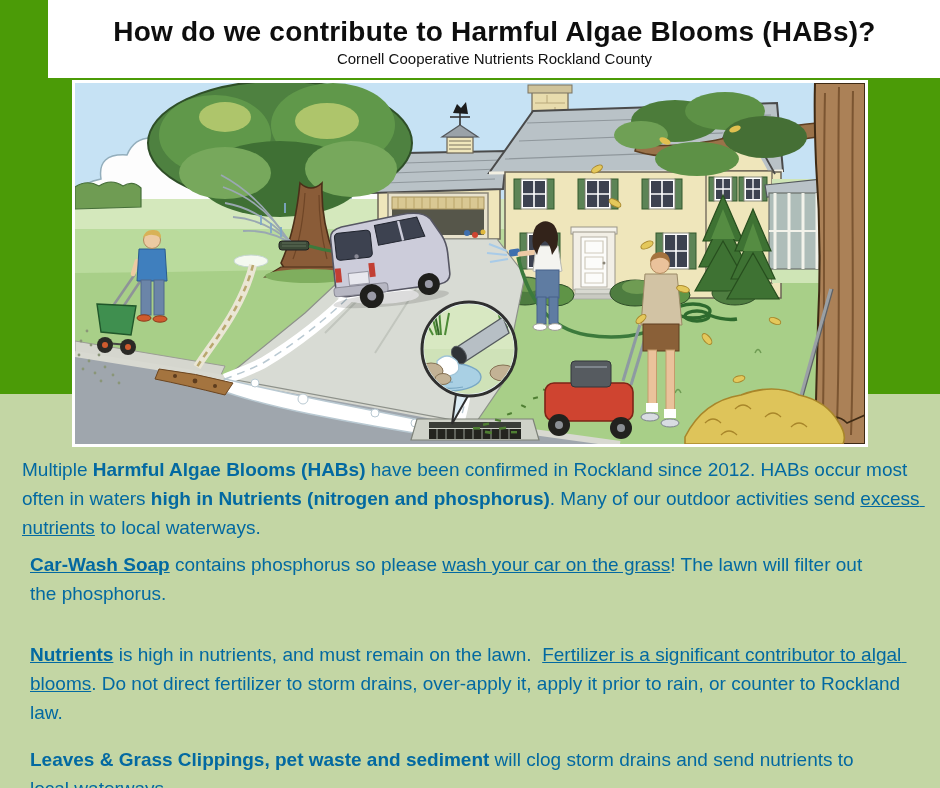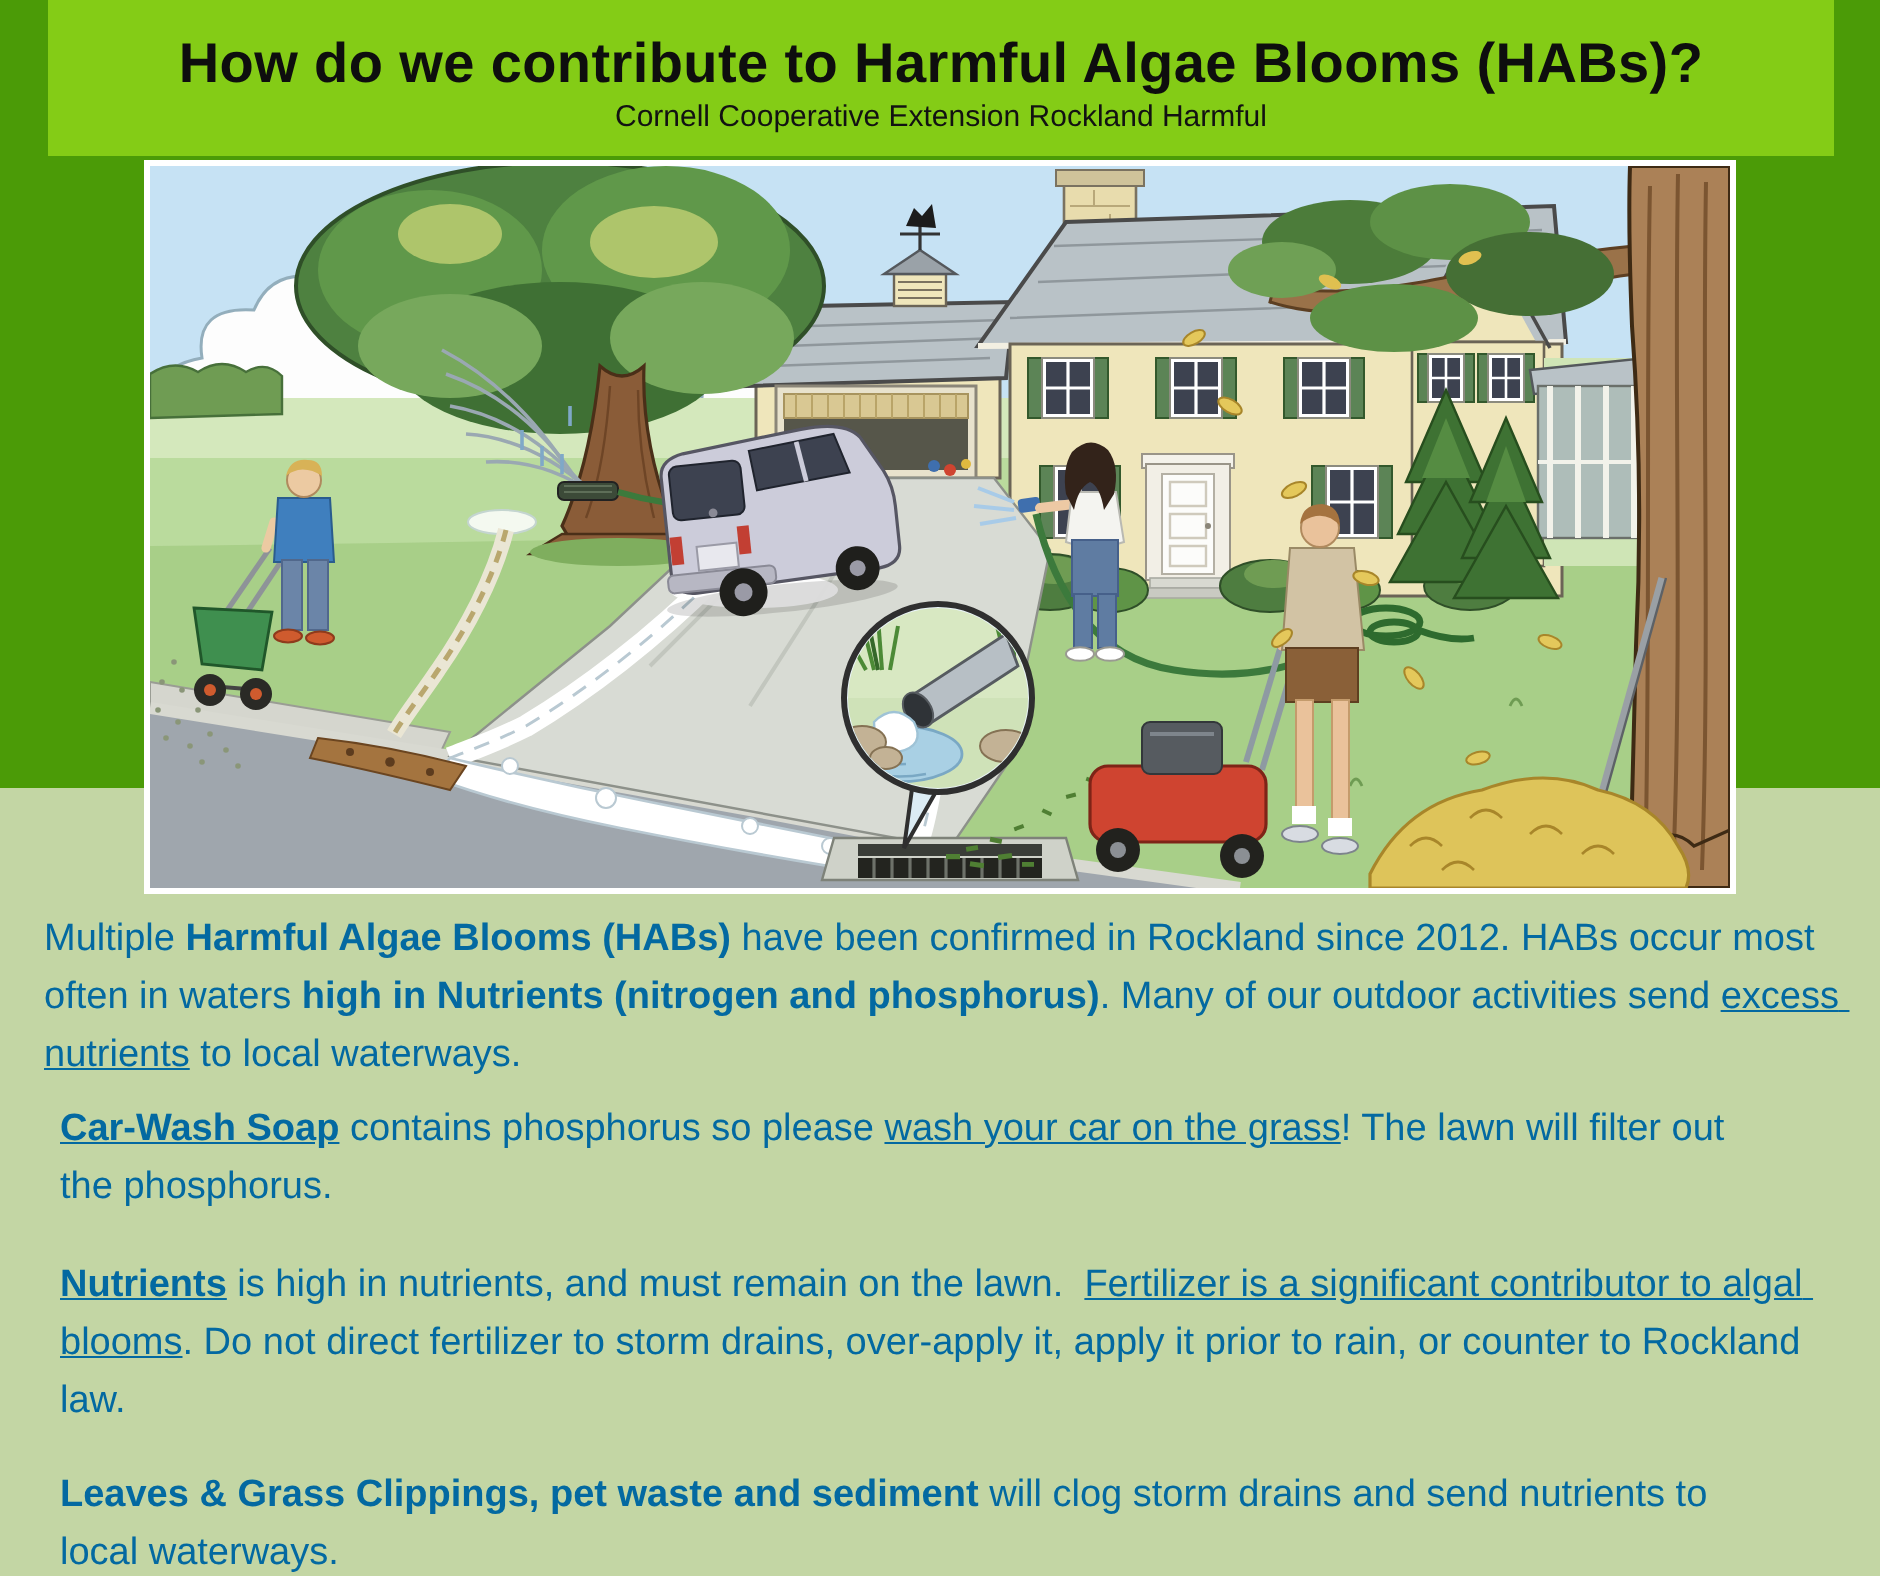"How do we contribute to" div.banner { background: #84cc16 -> #ffffff; margin-left: none -> 24px }
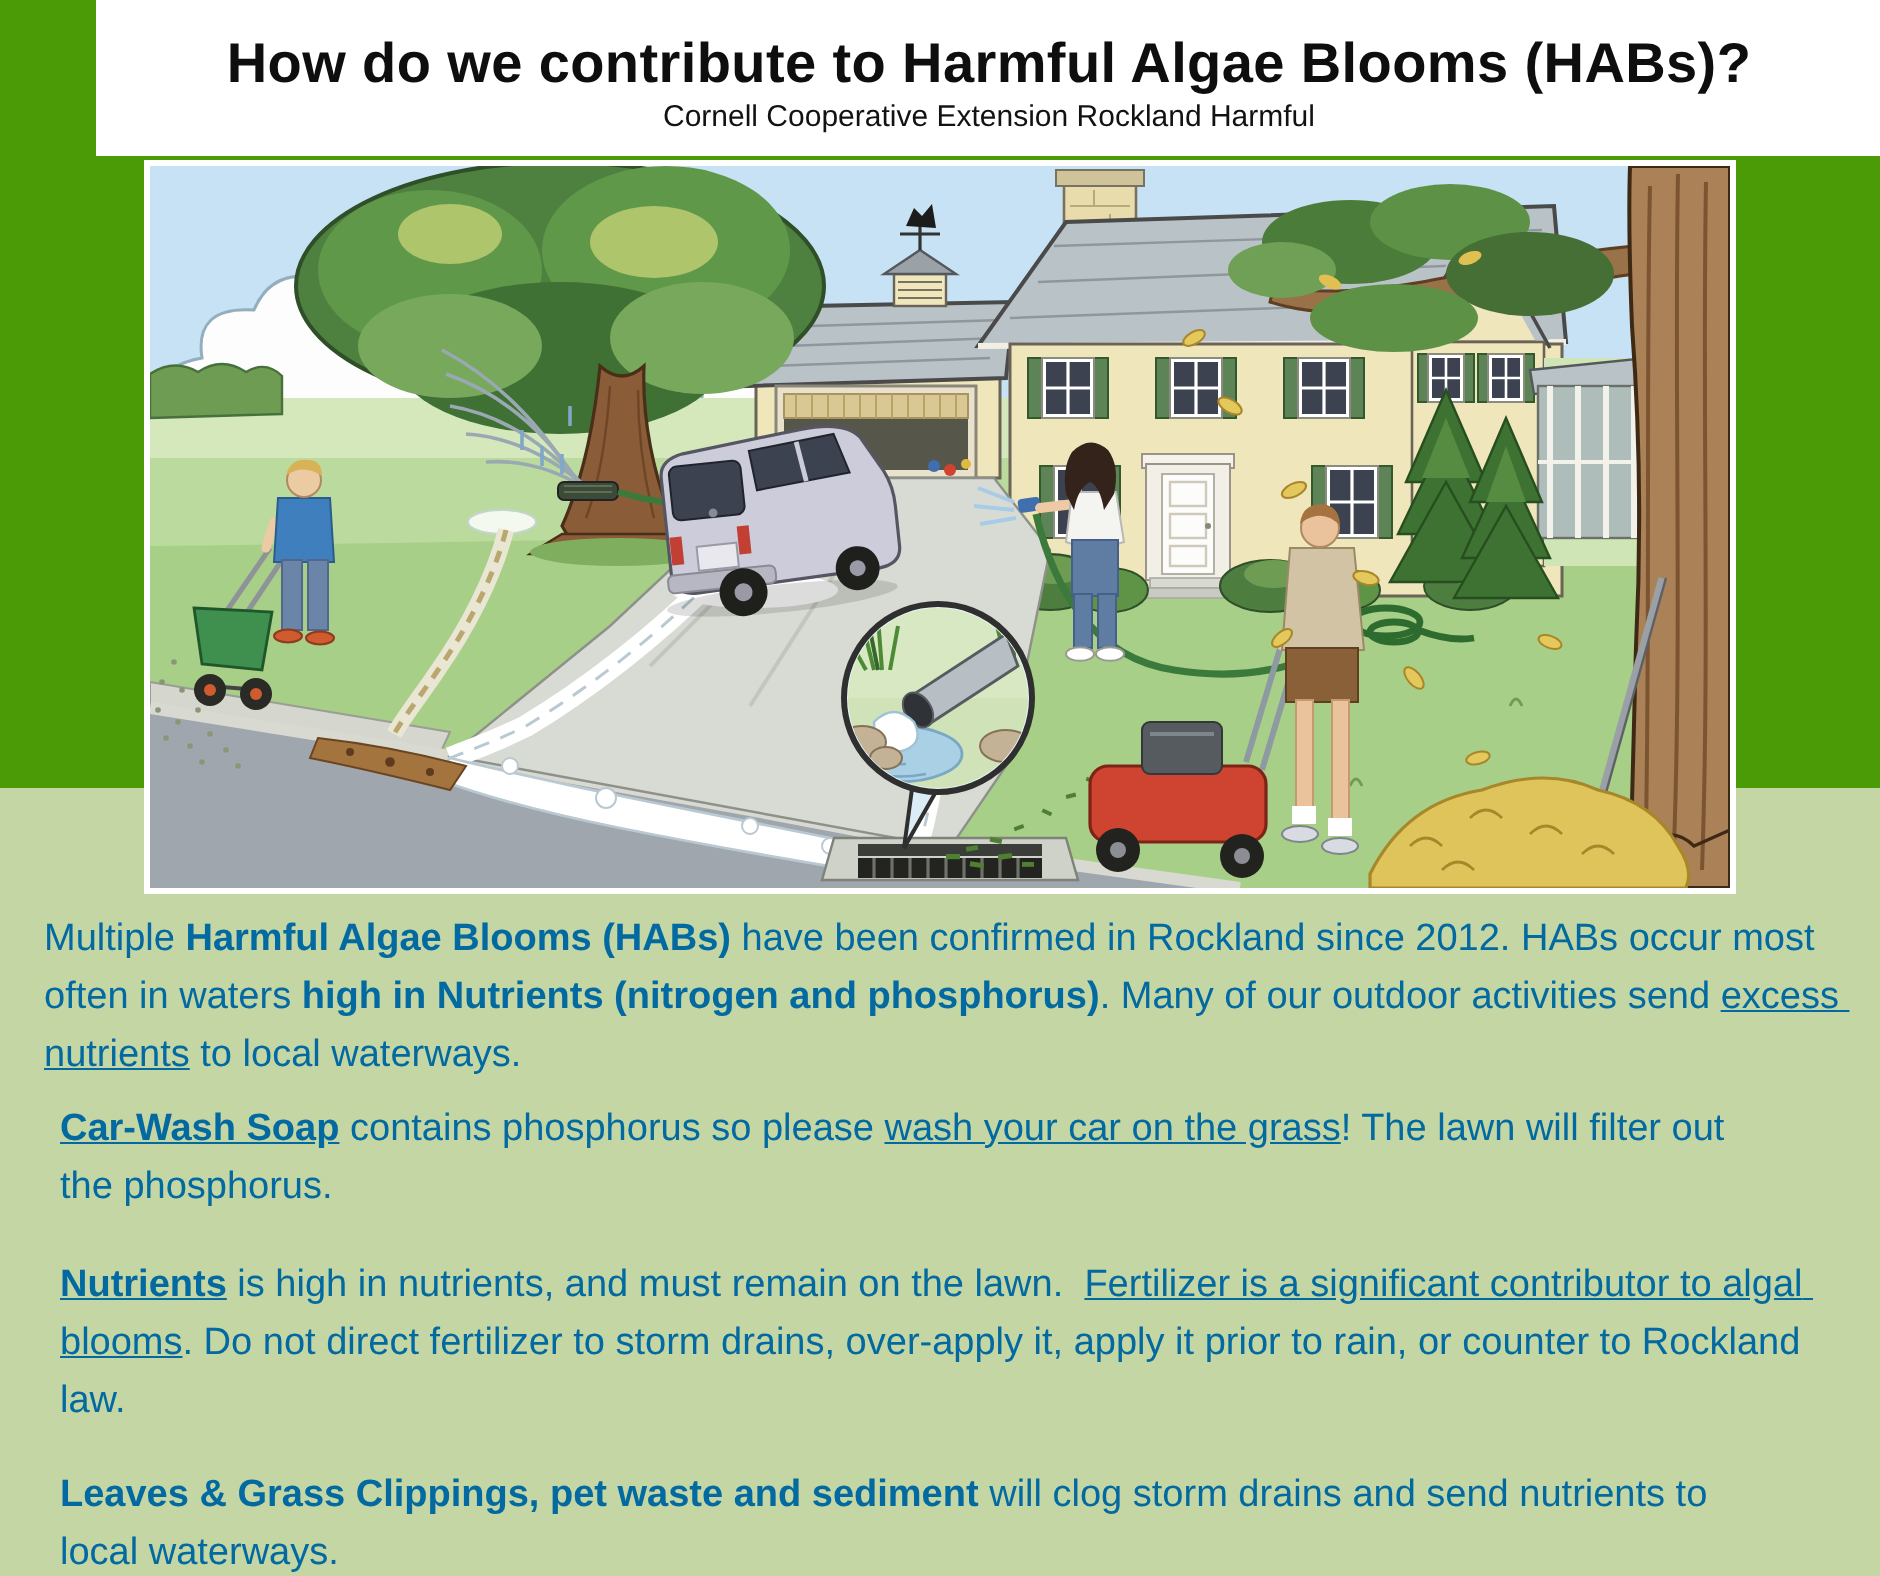"Cornell Cooperative Extension Rockland" div.sub { text: Extension Rockland Harmful -> Nutrients Rockland County }
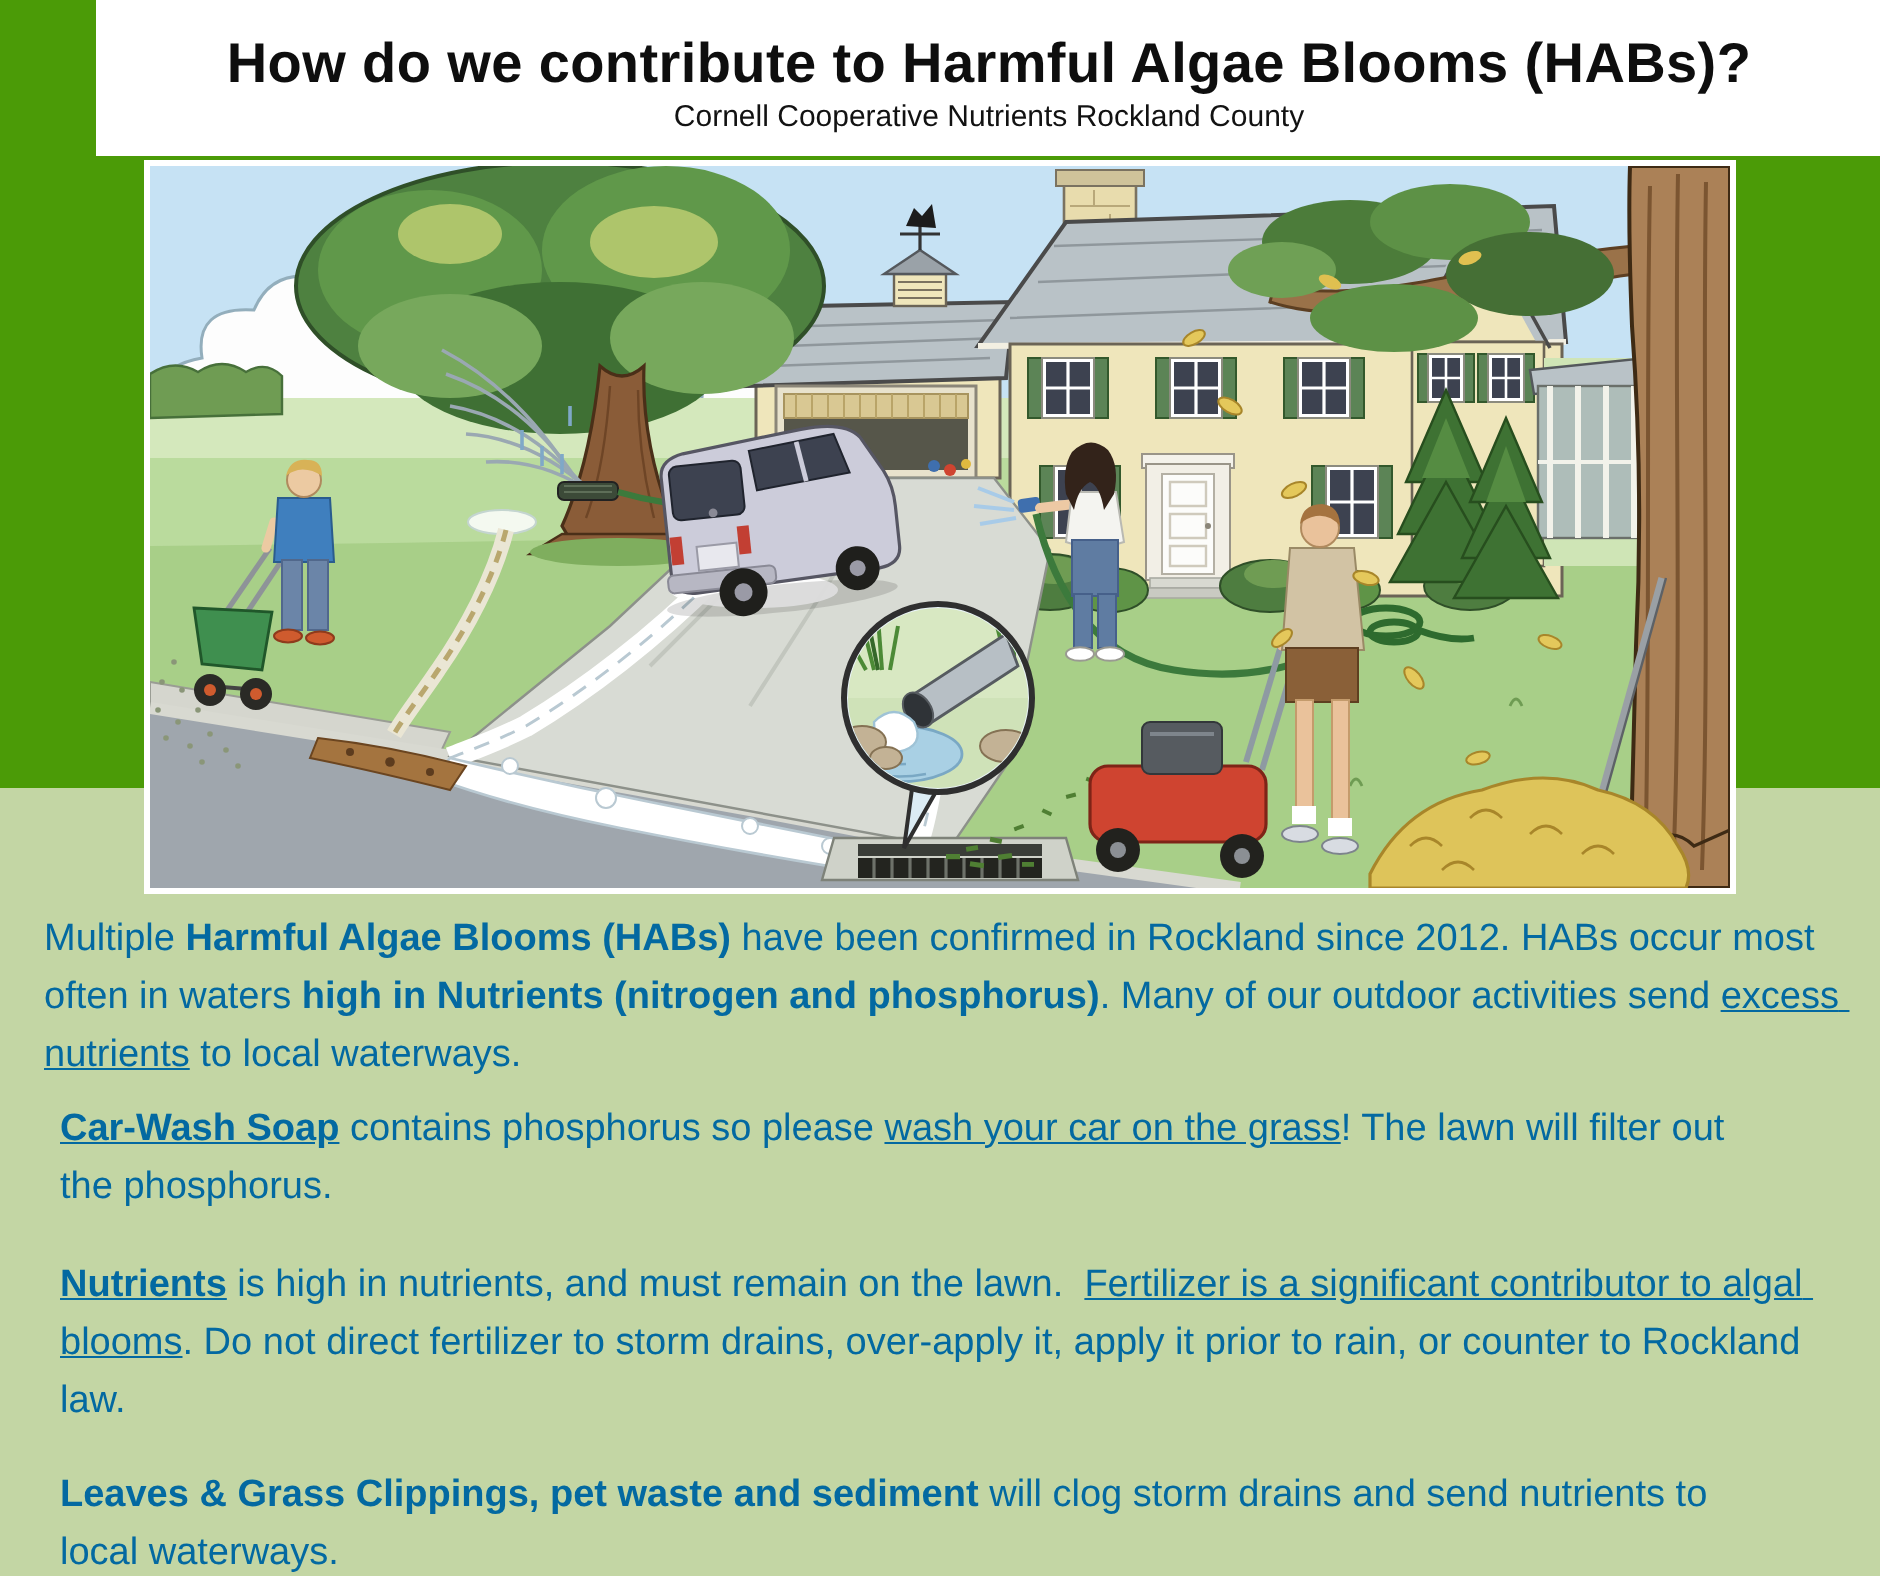"Car-Wash Soap contains phosphorus so" p.body-para:nth-child(2) { margin-bottom: 20px -> 32px }
